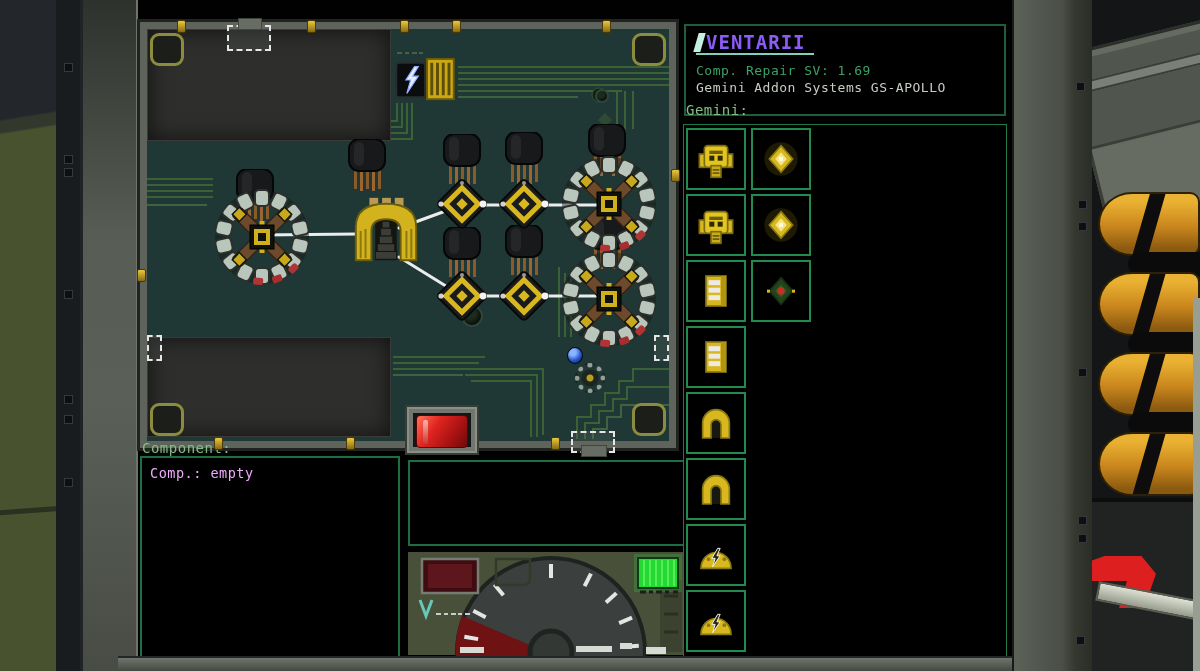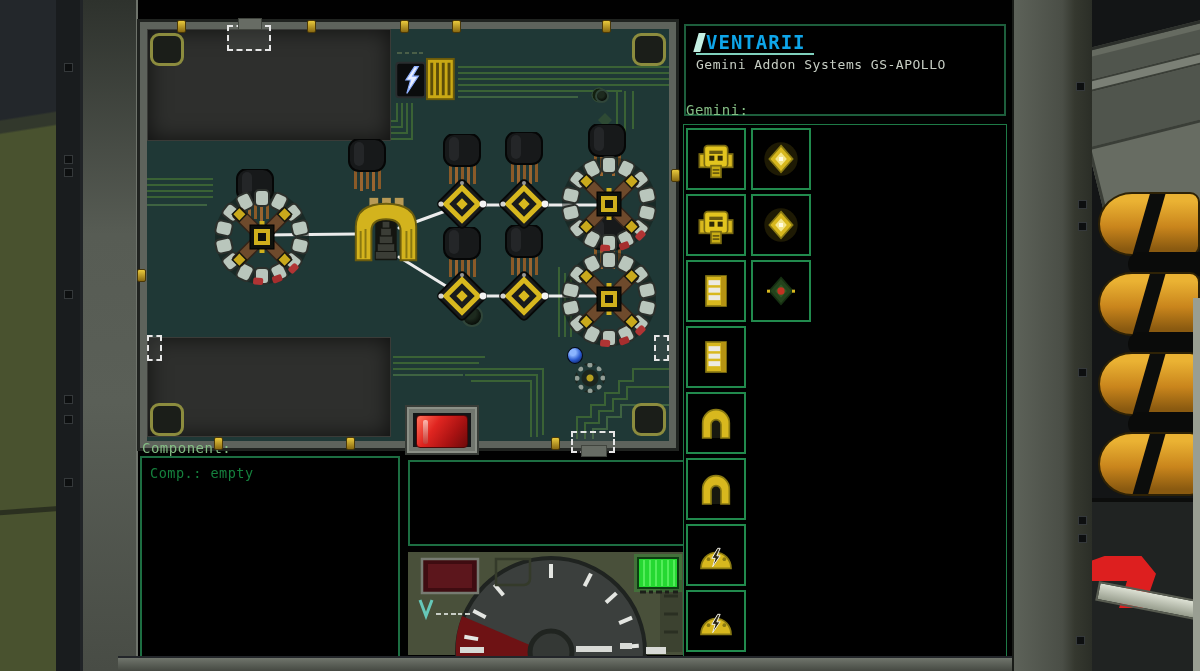"VENTARII" .title { color: #0ea5e9 -> #8b5cf6 }
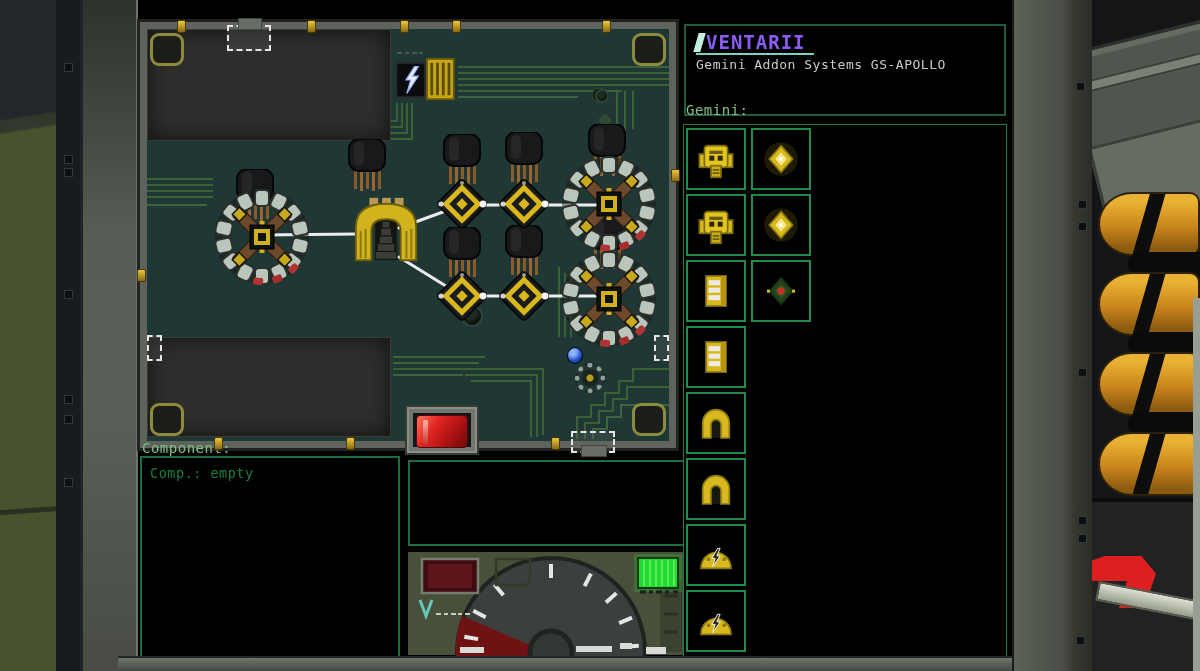"Comp. Repair SV: 1.69" div.hdr-line1 { html: none -> <div>Comp. Repair SV: 1.69</div> }
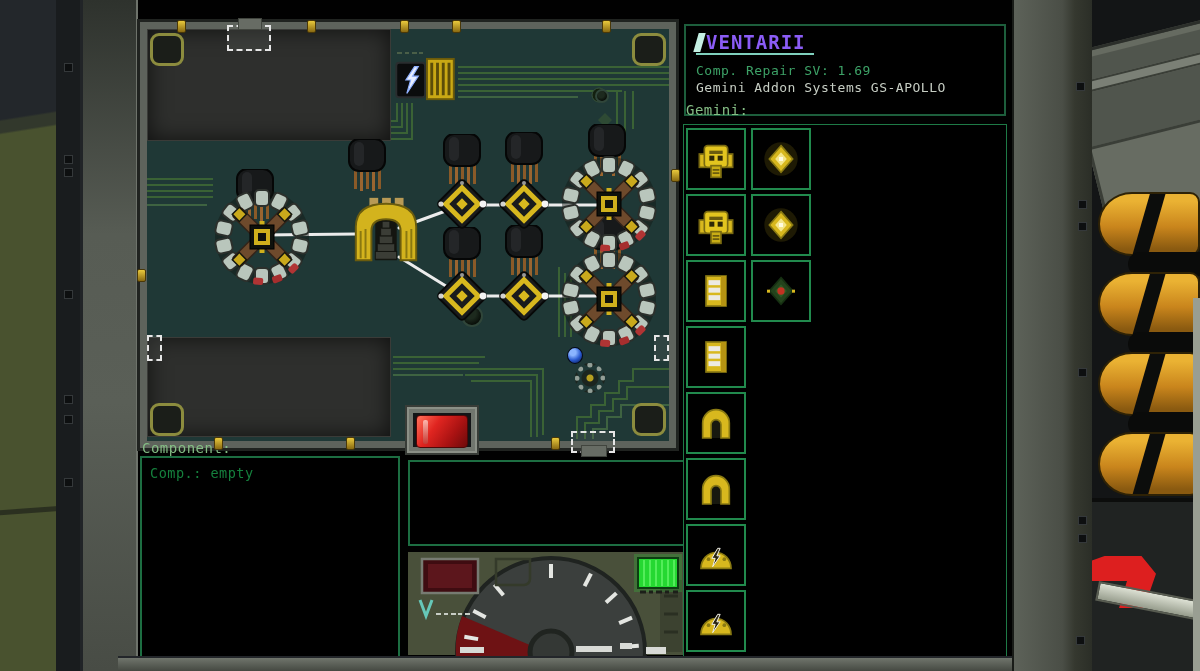"Comp.: empty" .comp-status { color: #15803d -> #f0abfc }
